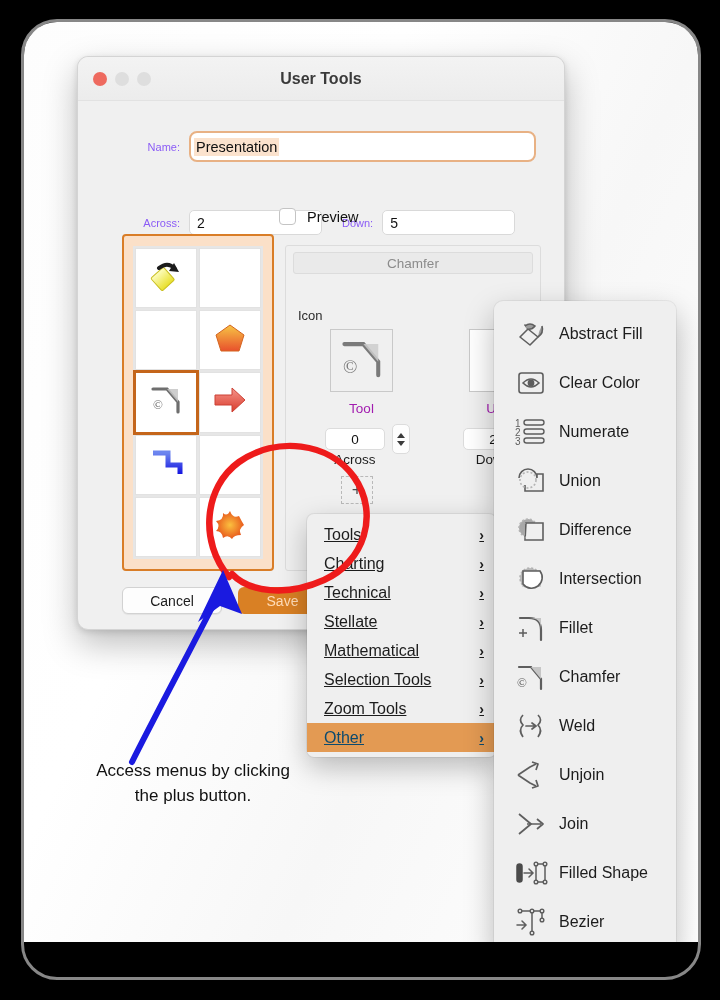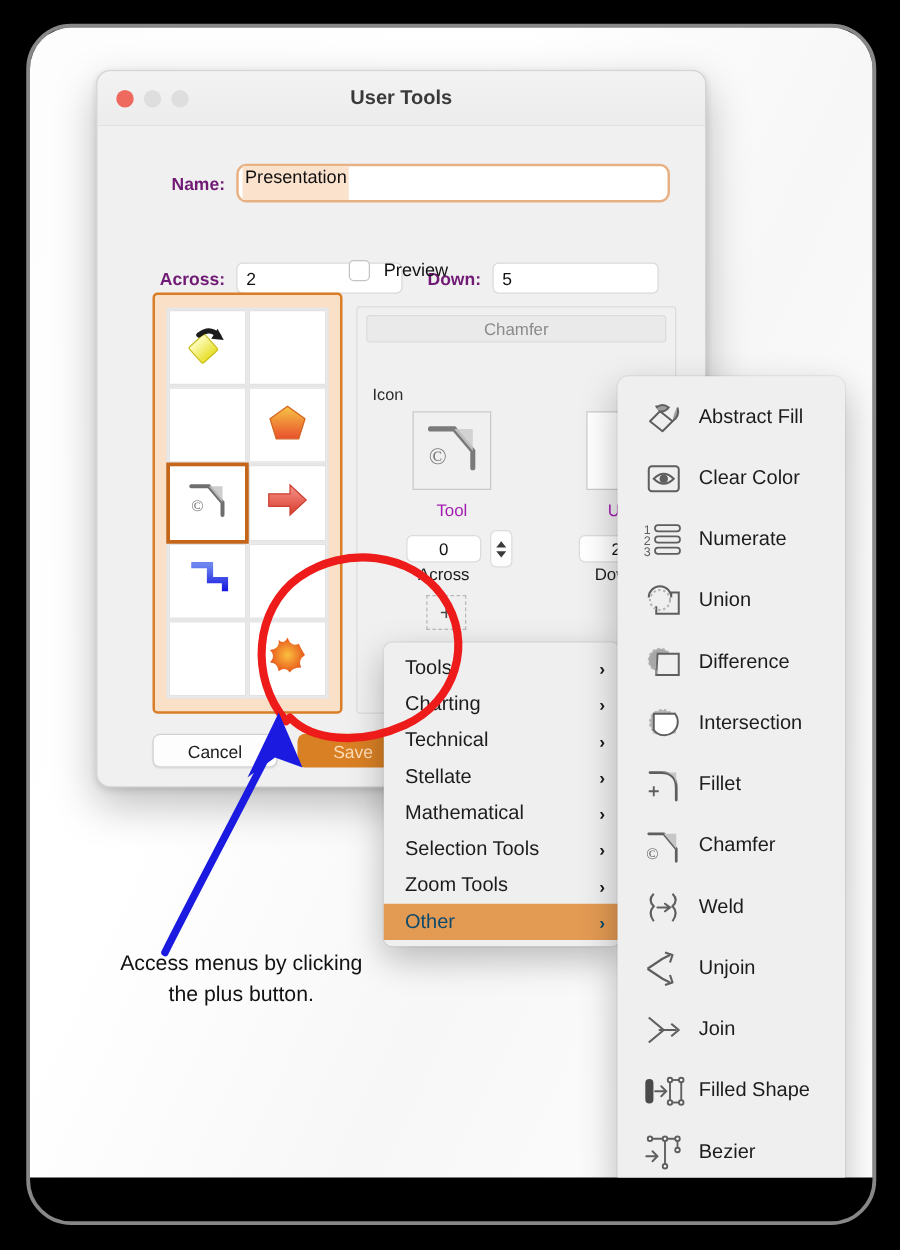"Name:" .lbl { color: #701a75 -> #8b5cf6; font-size: 14px -> 11px; font-weight: bold -> none }
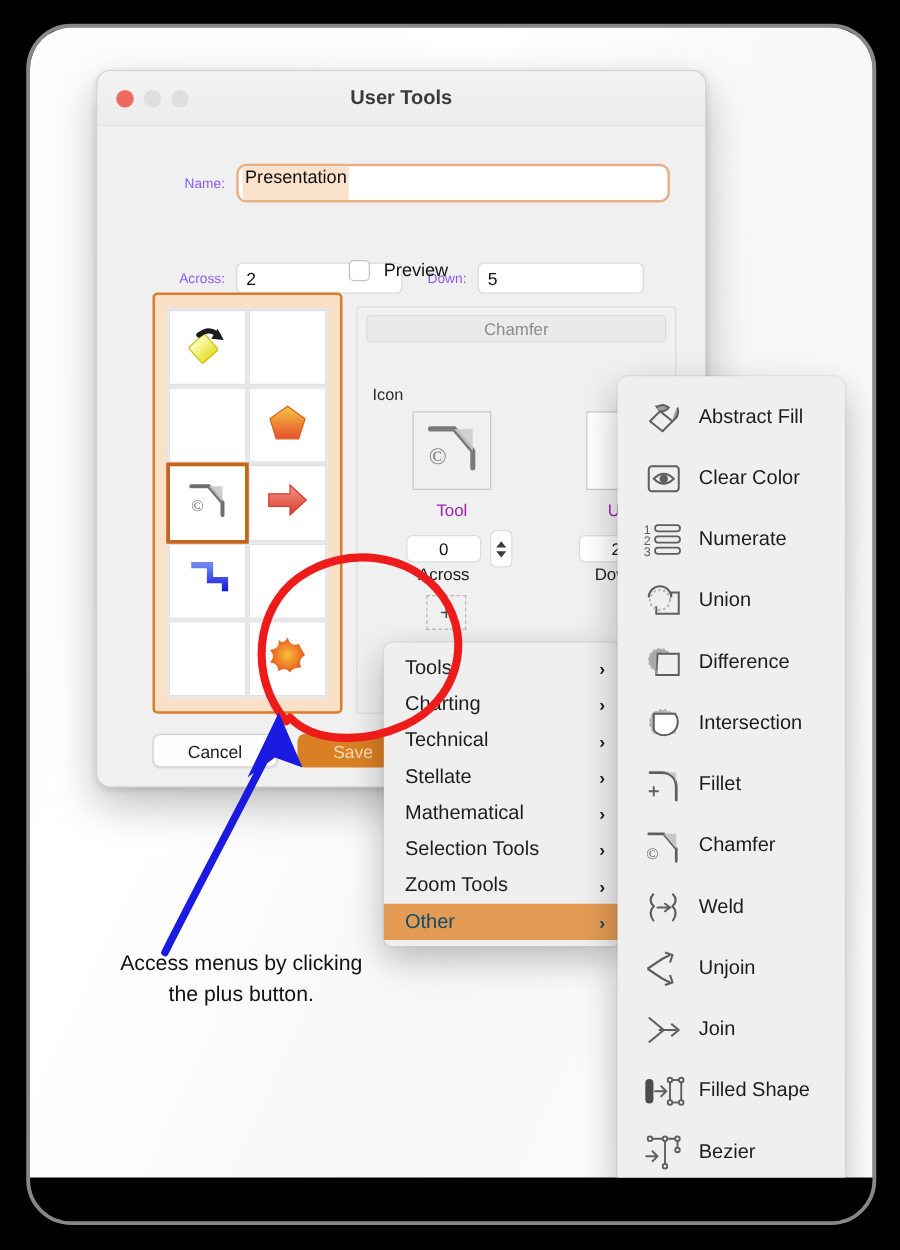"Presentation" #name-field-wrap { align-items: none -> center }
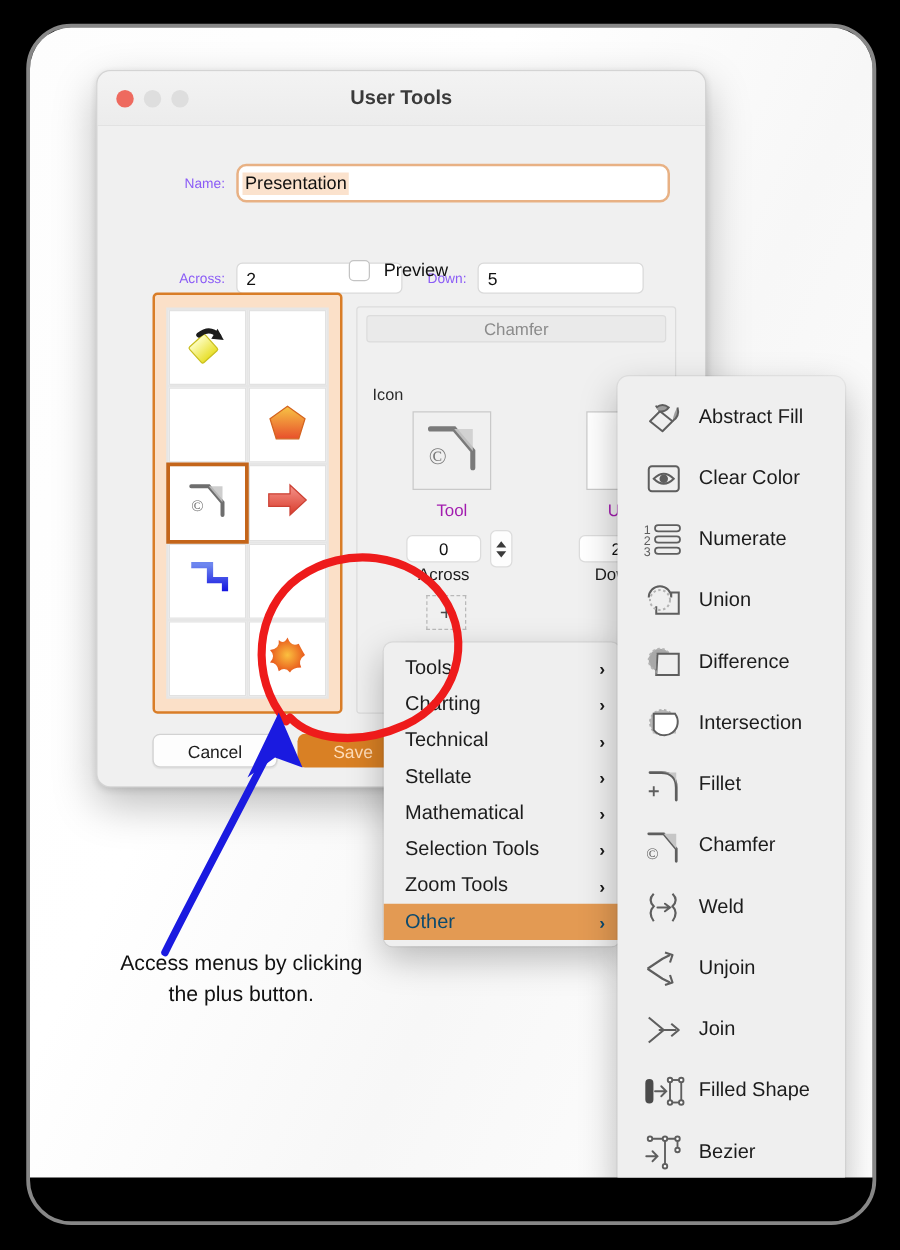"Tools" .menu-item { text-decoration: none -> underline }
